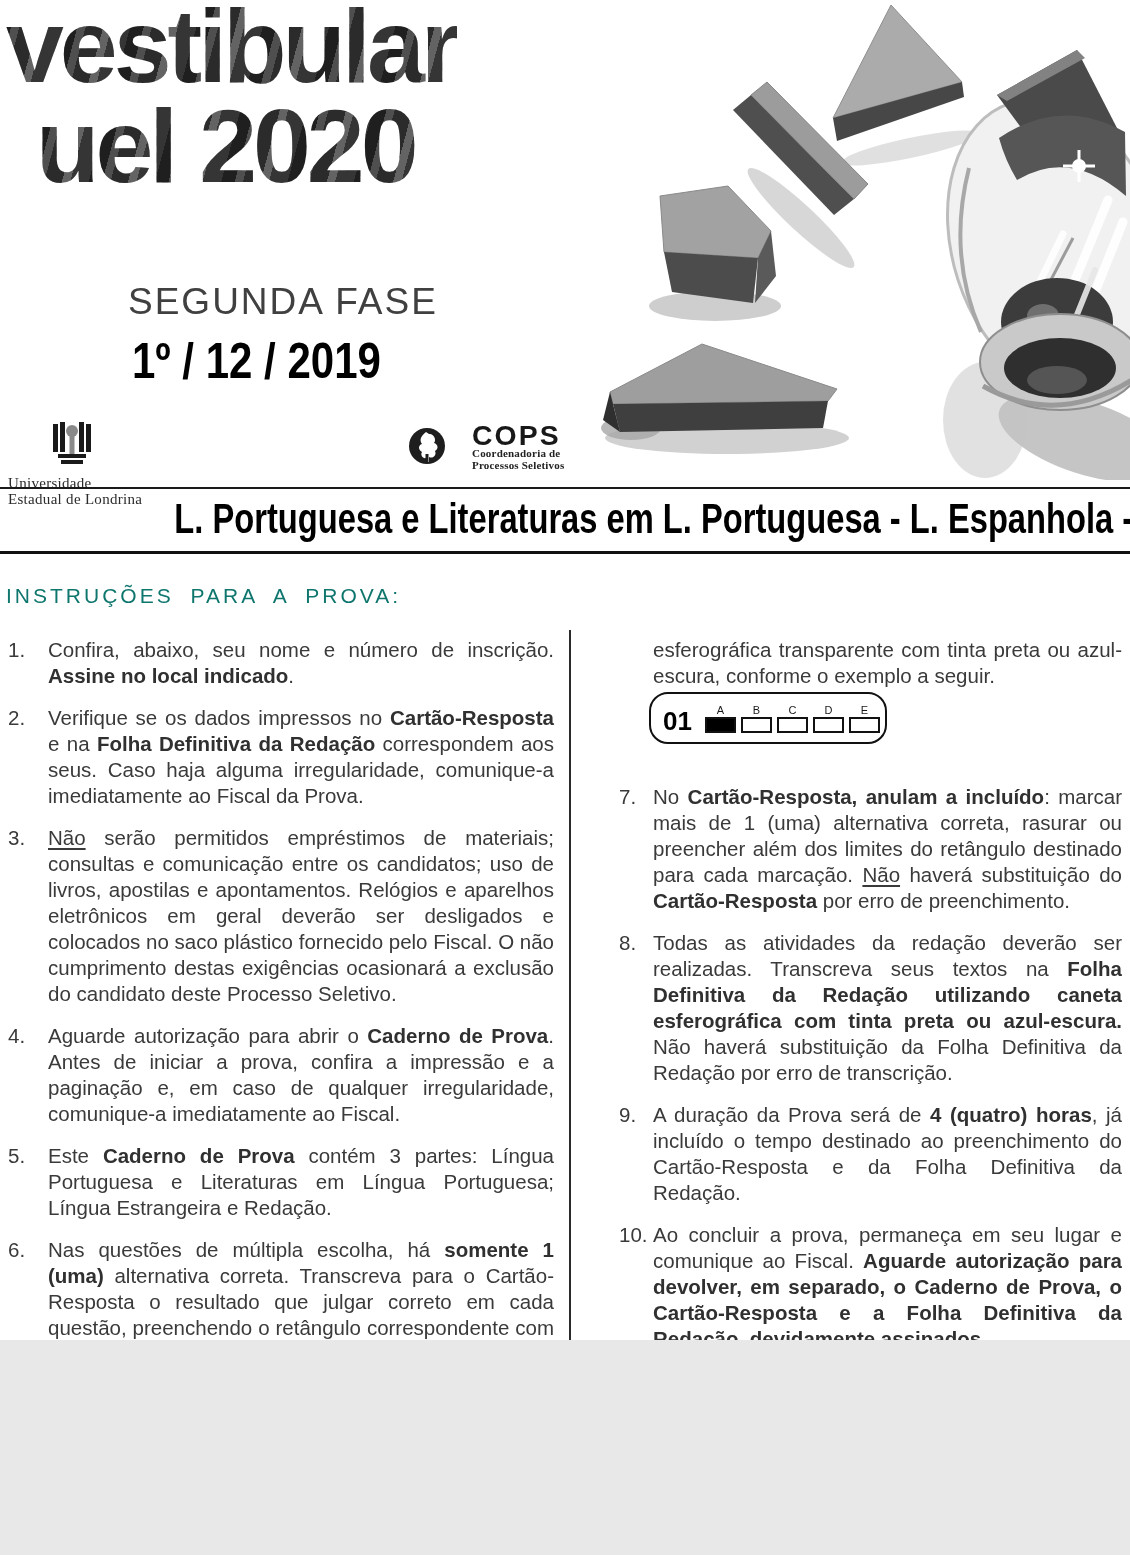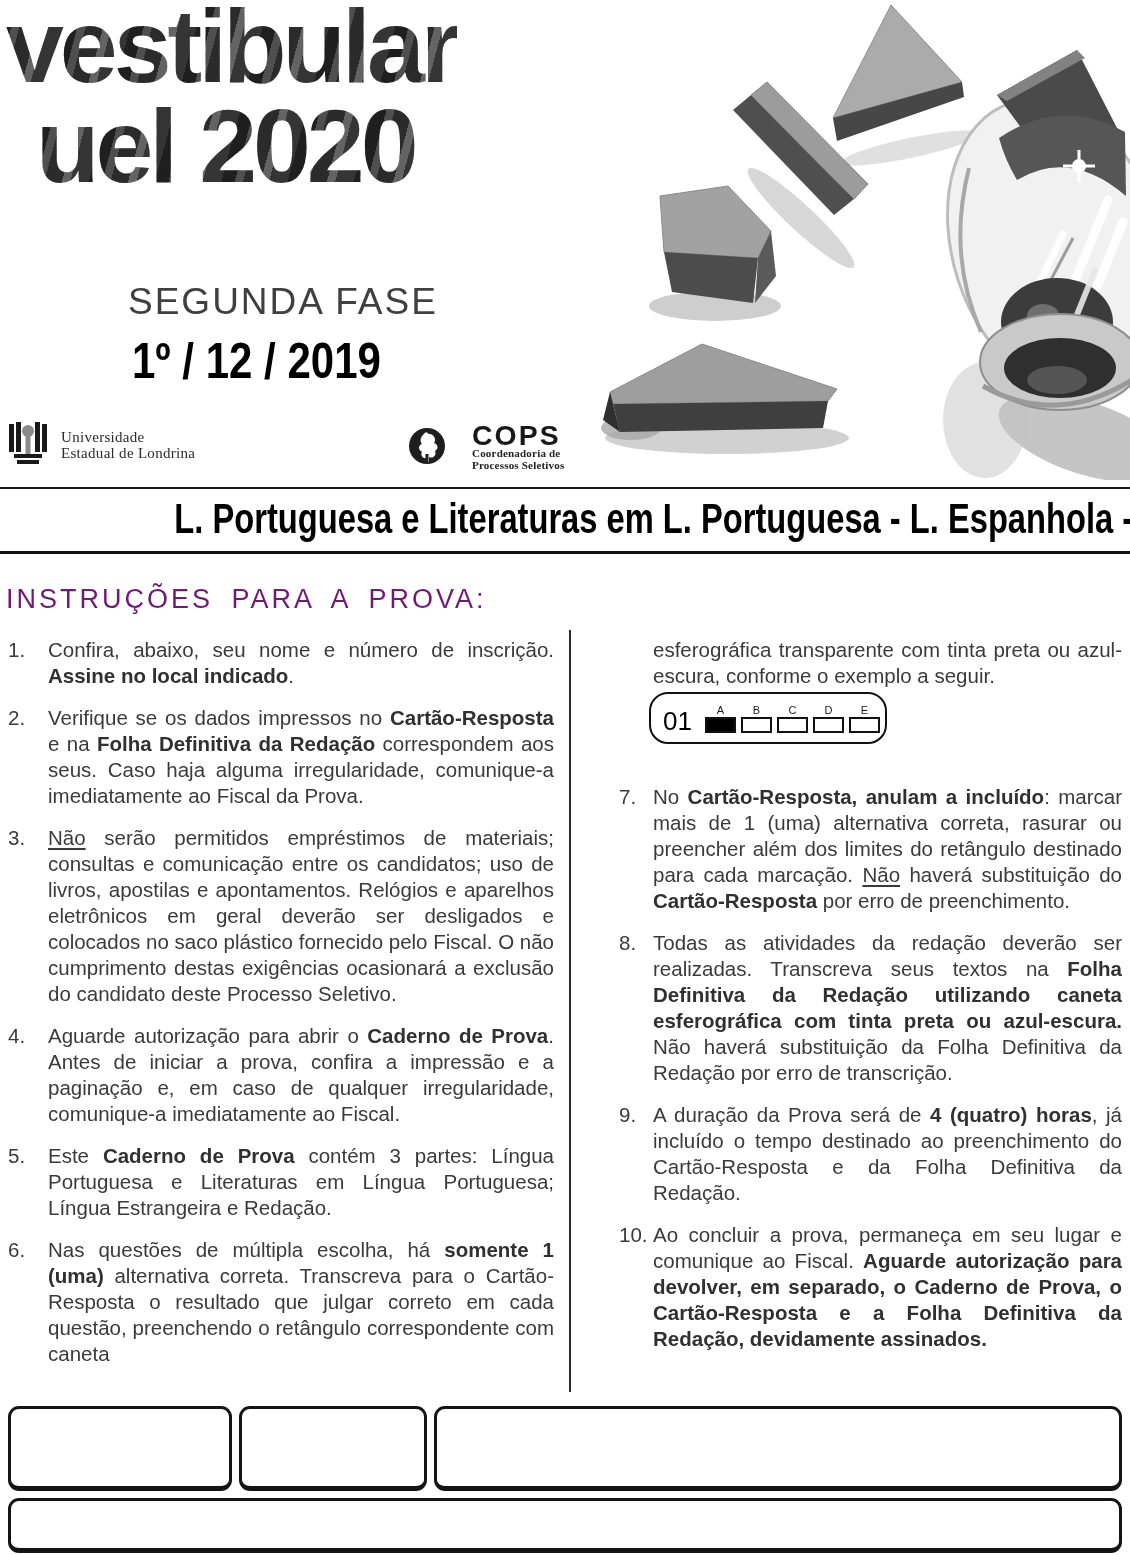"vestibular" .page { height: 1555px -> 1340px }
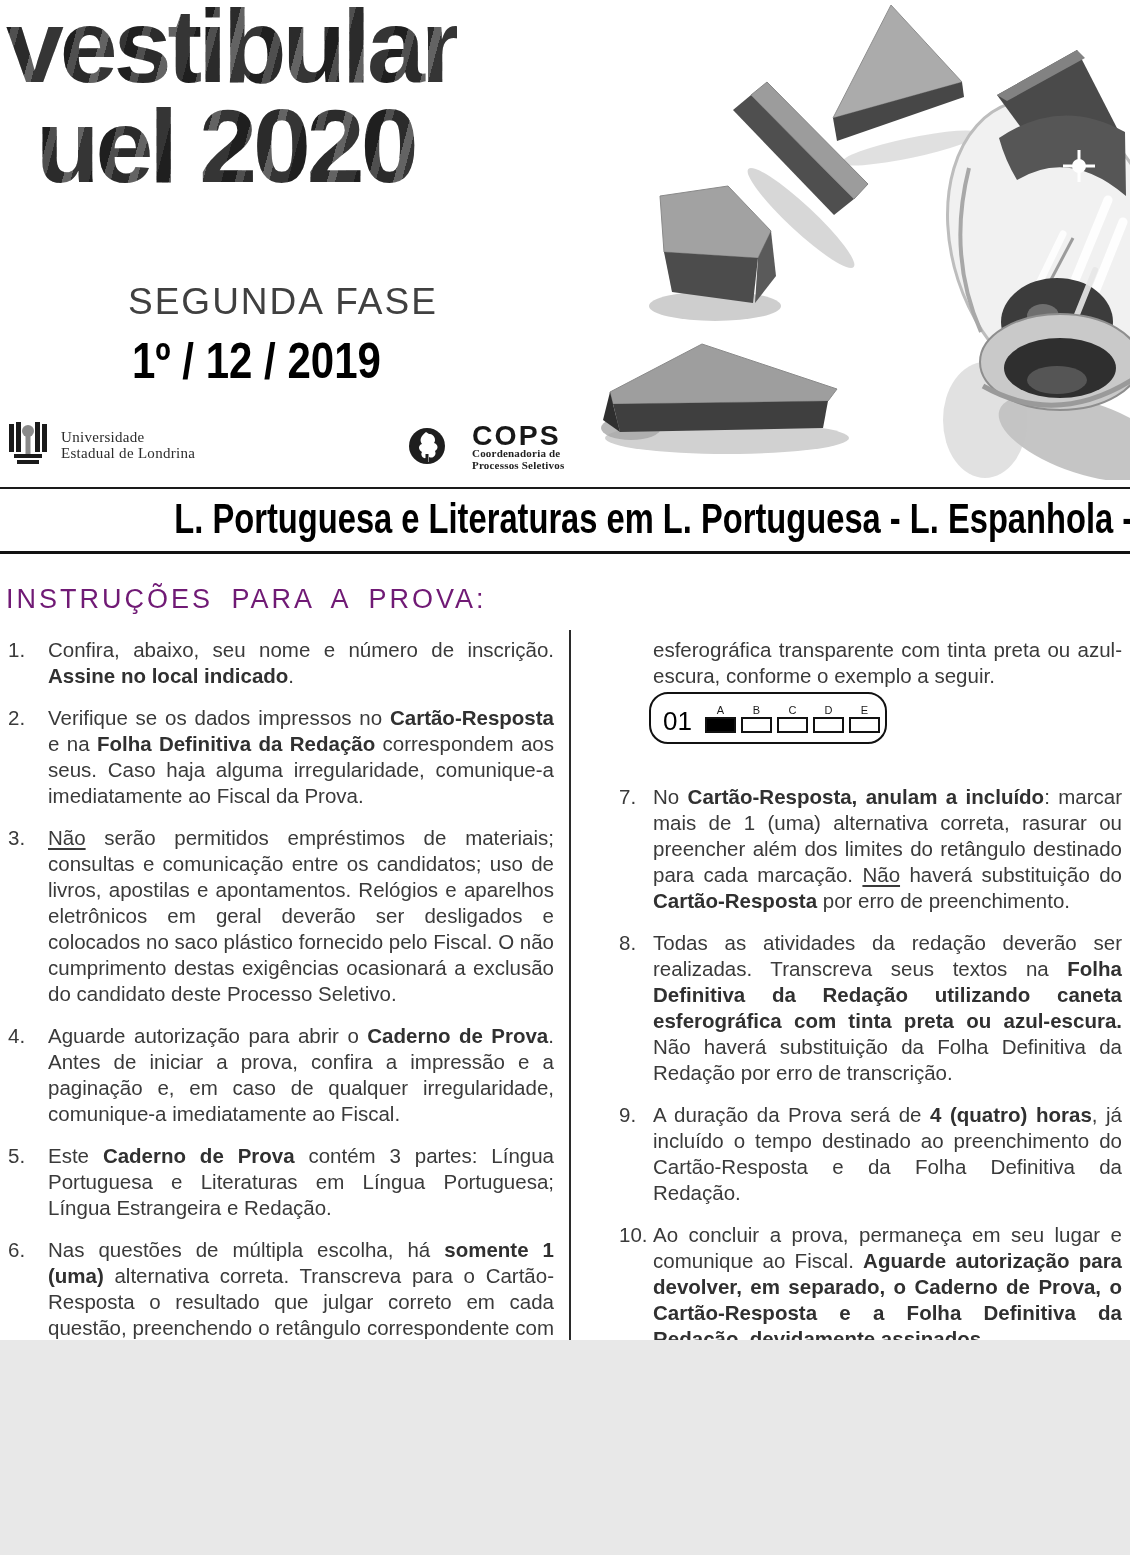"Universidade" .uel-logo { flex-direction: none -> column }
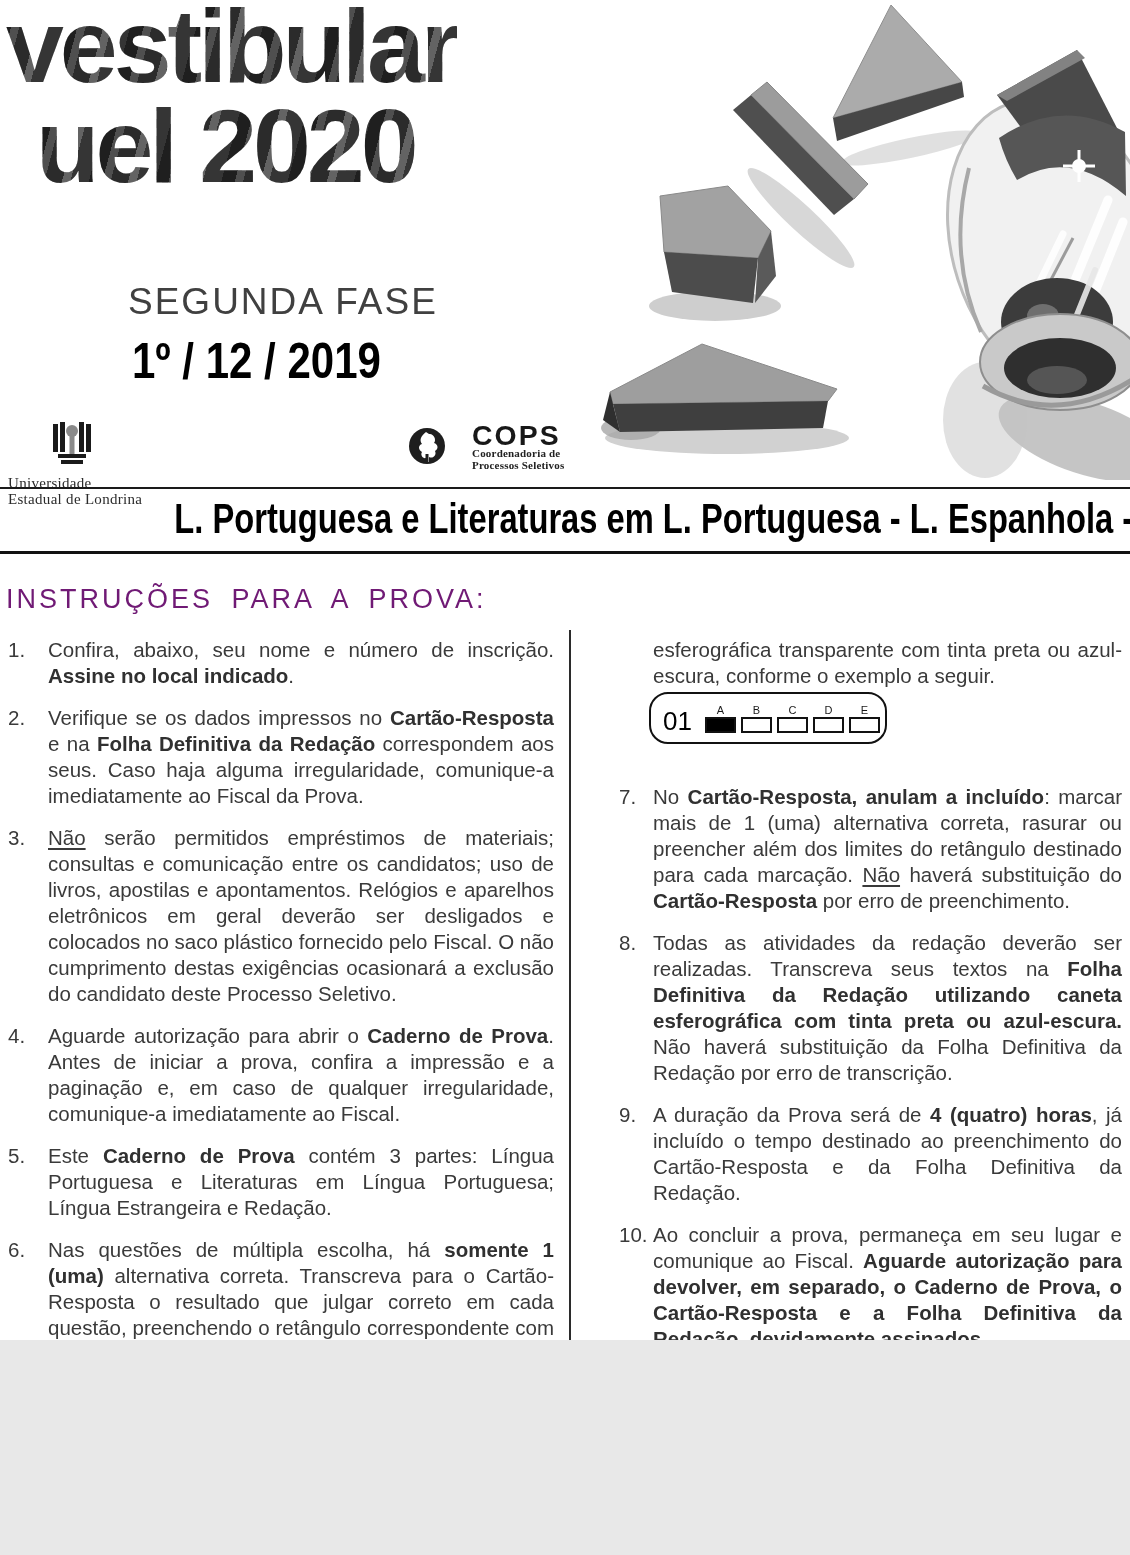"INSTRUÇÕES PARA A PROVA:" .instructions-heading { color: #701a75 -> #0f766e; font-size: 27px -> 21px }
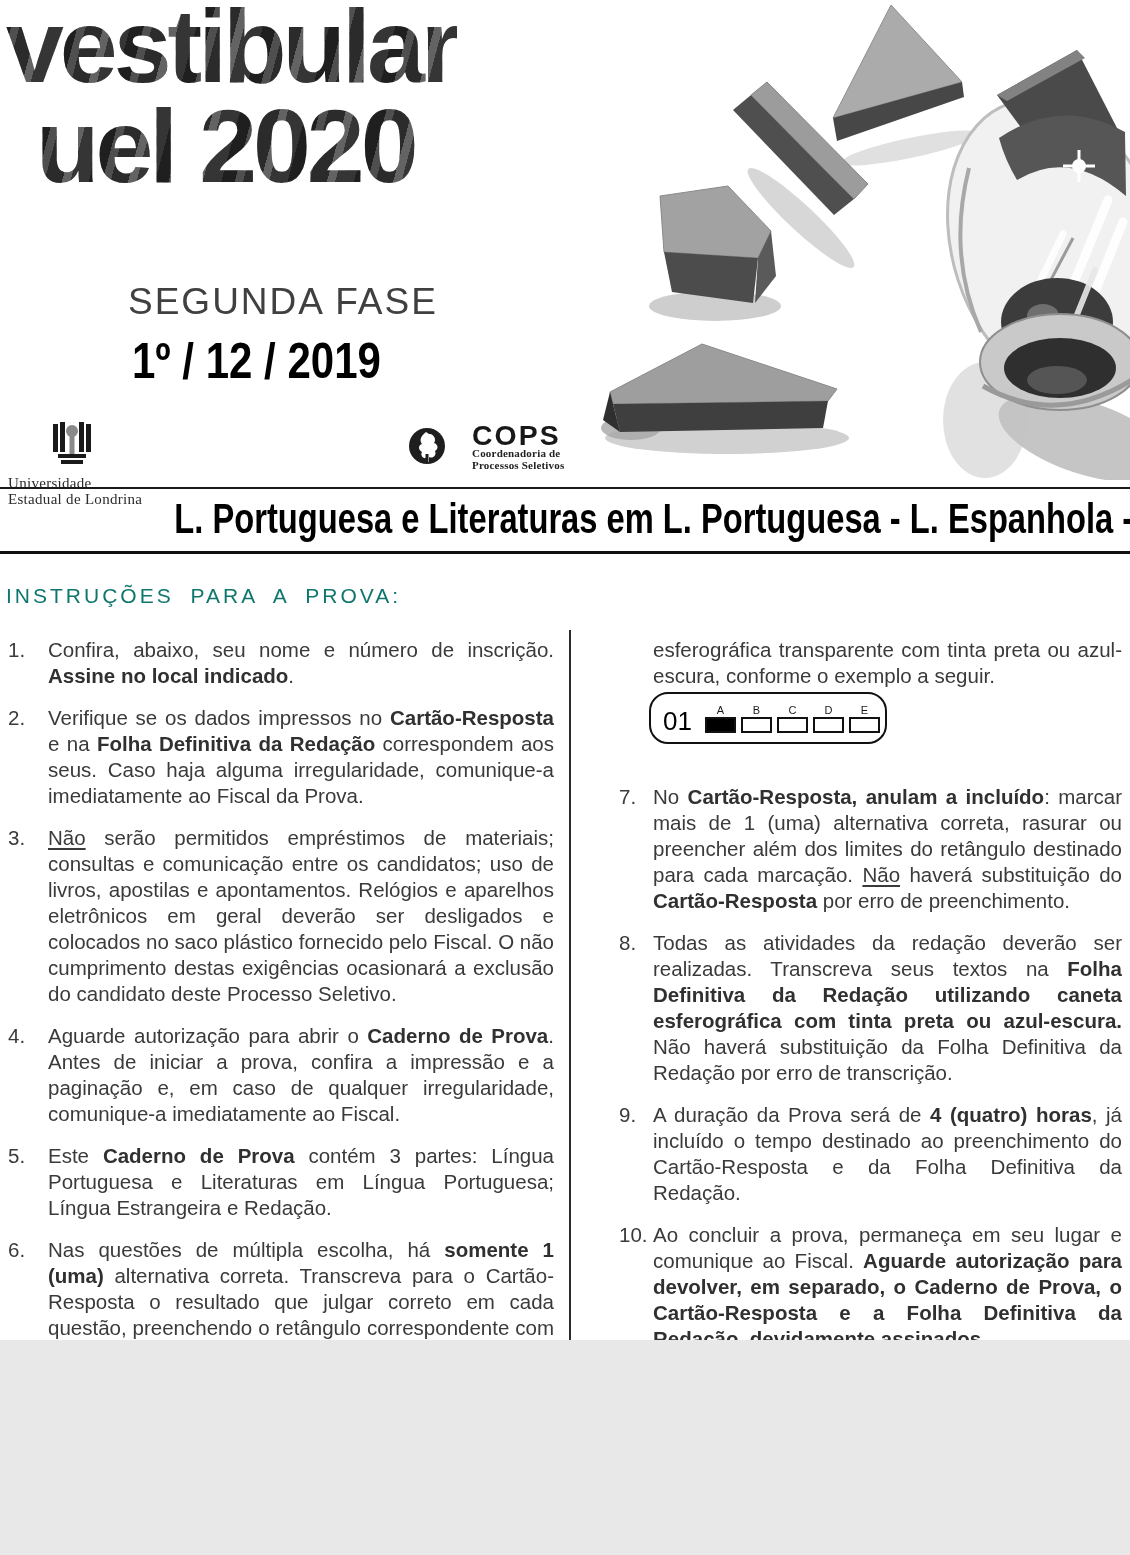"01" .qnum { font-weight: 400 -> 700 }
